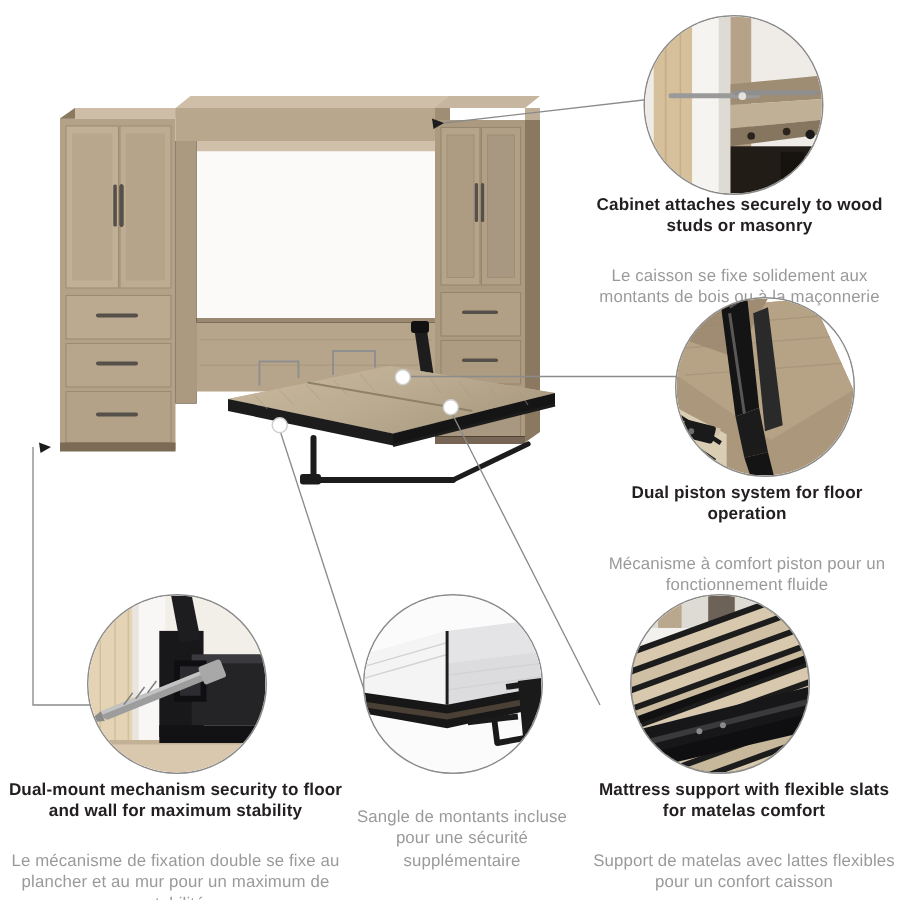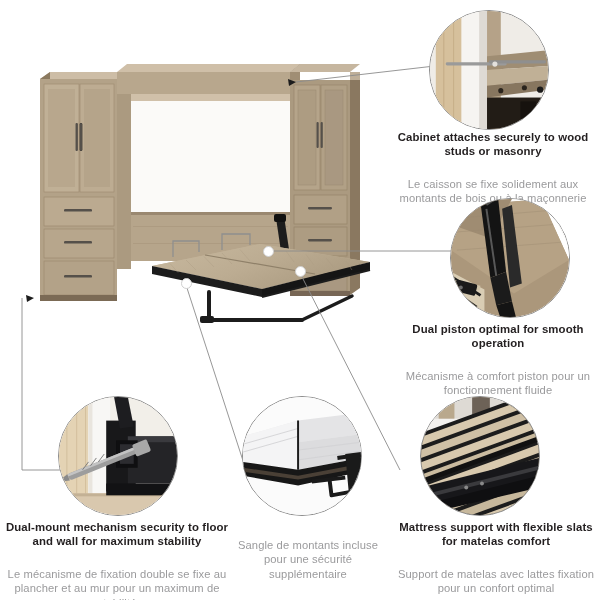"Dual piston optimal for smooth" div.cap-en { text: optimal for smooth -> system for floor }
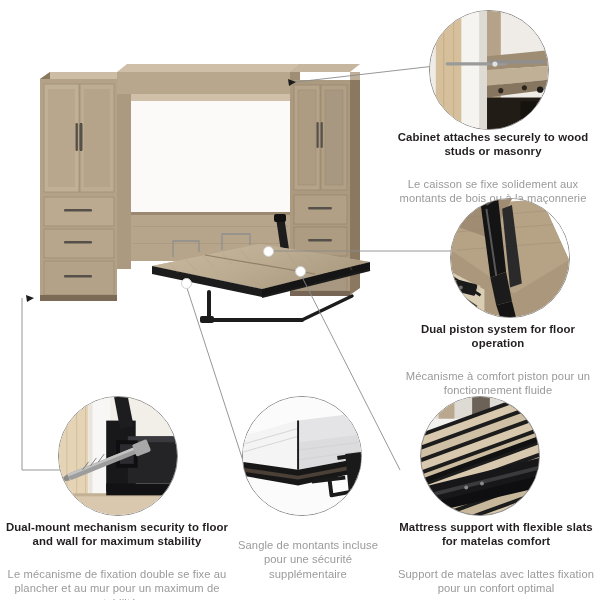"Support de matelas avec lattes" div.cap-fr { text: fixation pour un confort optimal -> flexibles pour un confort caisson }
